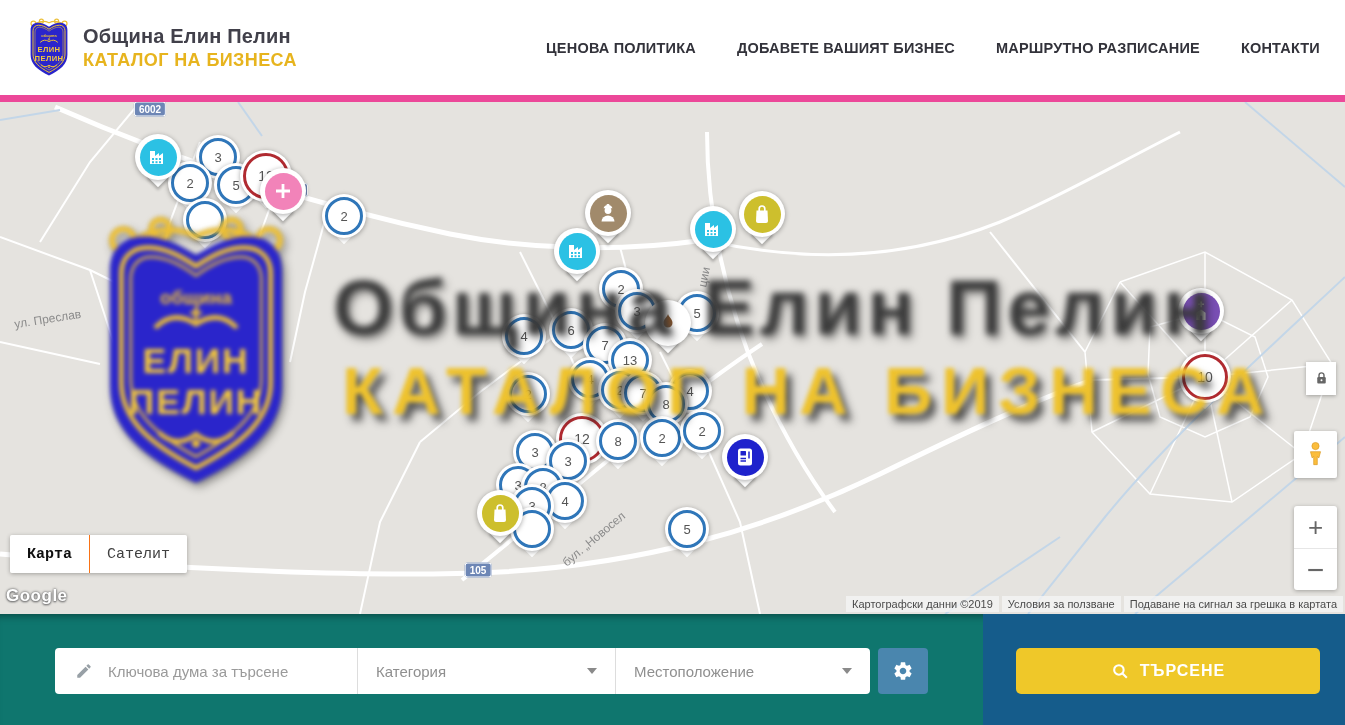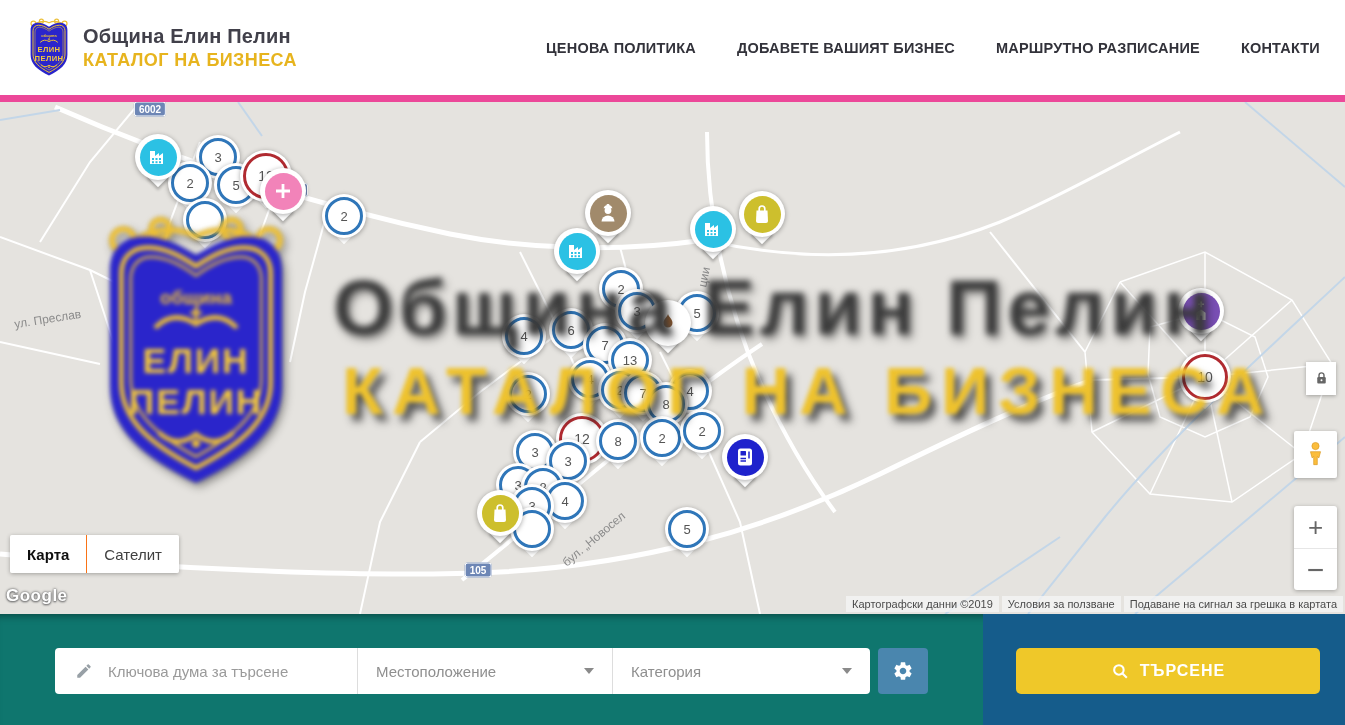"Карта" .map-type button { font-family: Liberation Sans, sans-serif -> Liberation Mono, monospace }
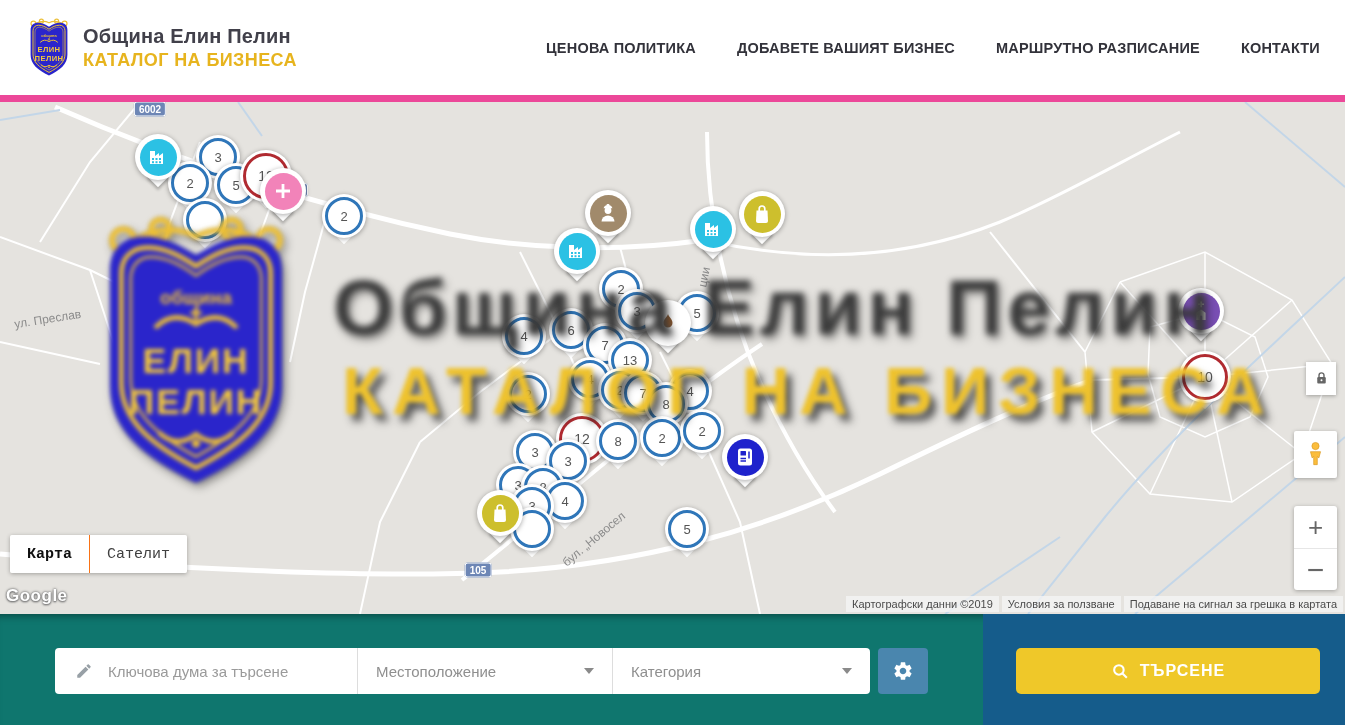"Местоположение" div.field-select { order: before "Категория" -> after "Категория" }
